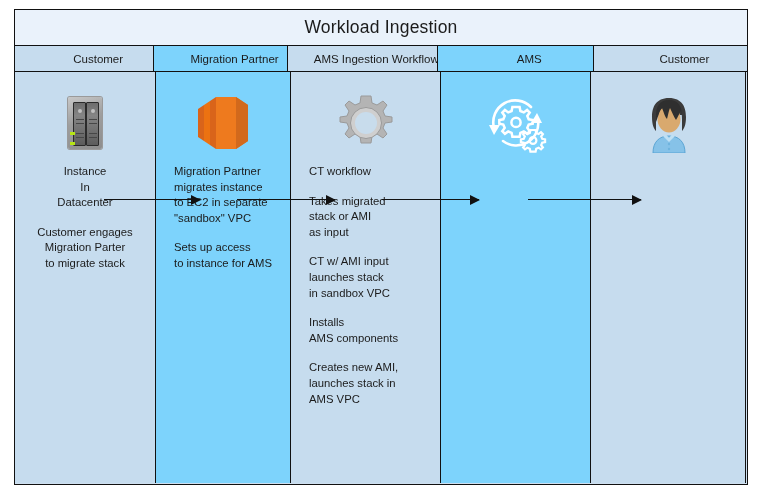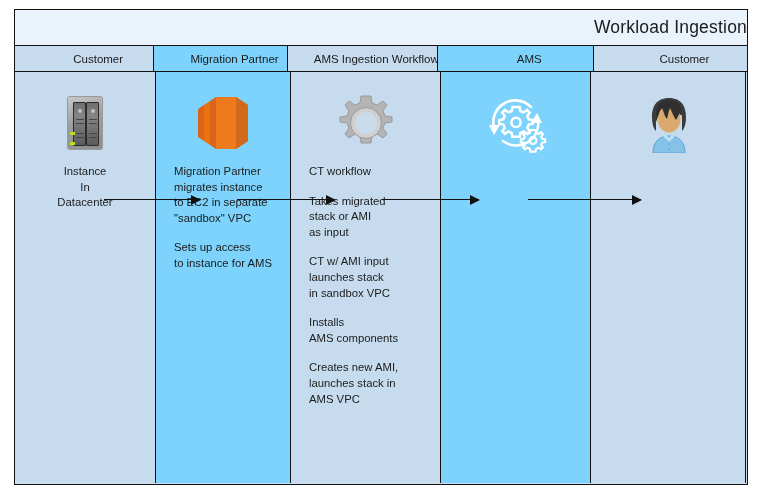"Workload Ingestion" .title-band { justify-content: flex-end -> center }
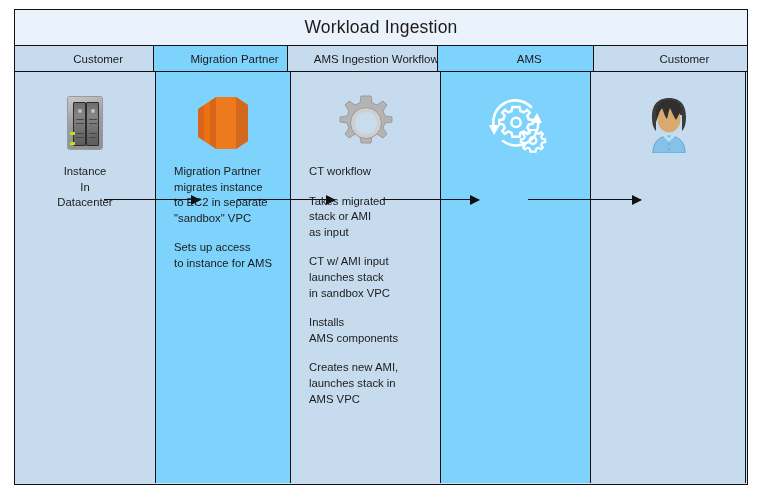"Customer engages" p { html: none -> <p>Customer engages Migration Parter to migrate stack</p> }
